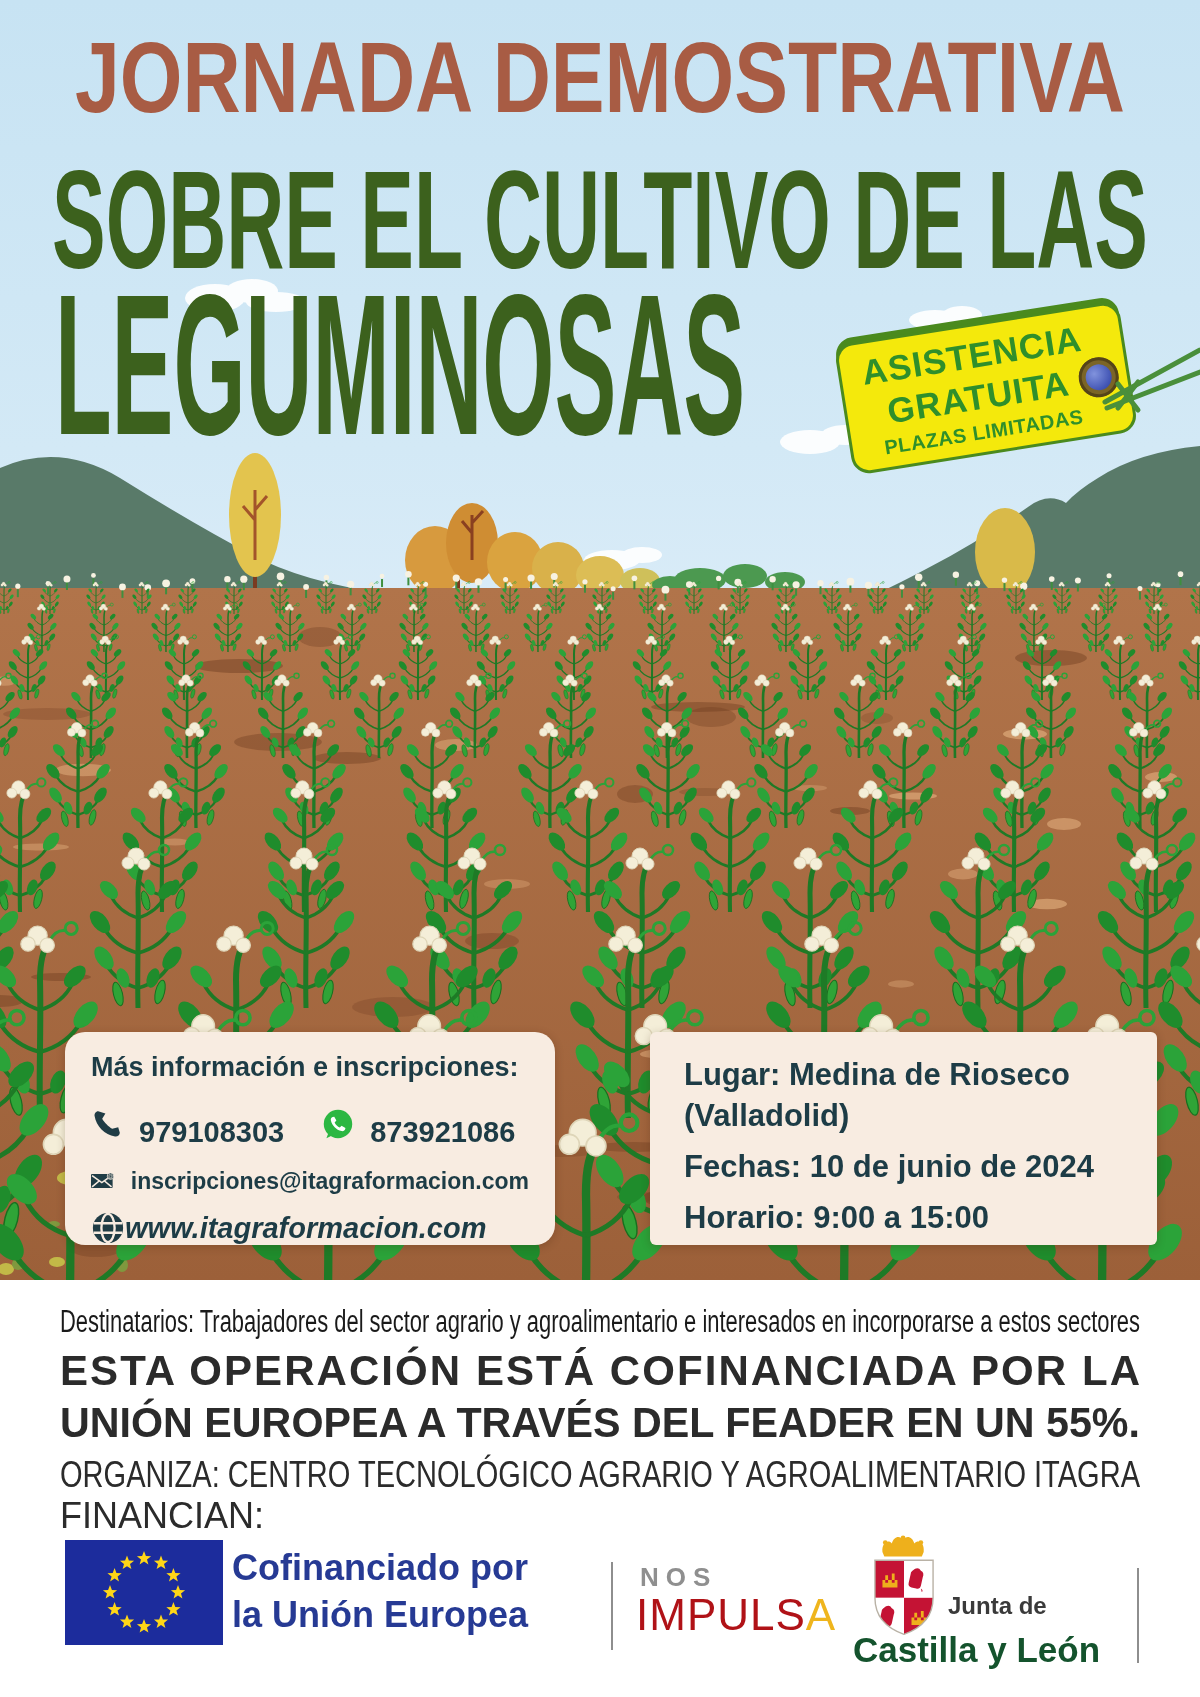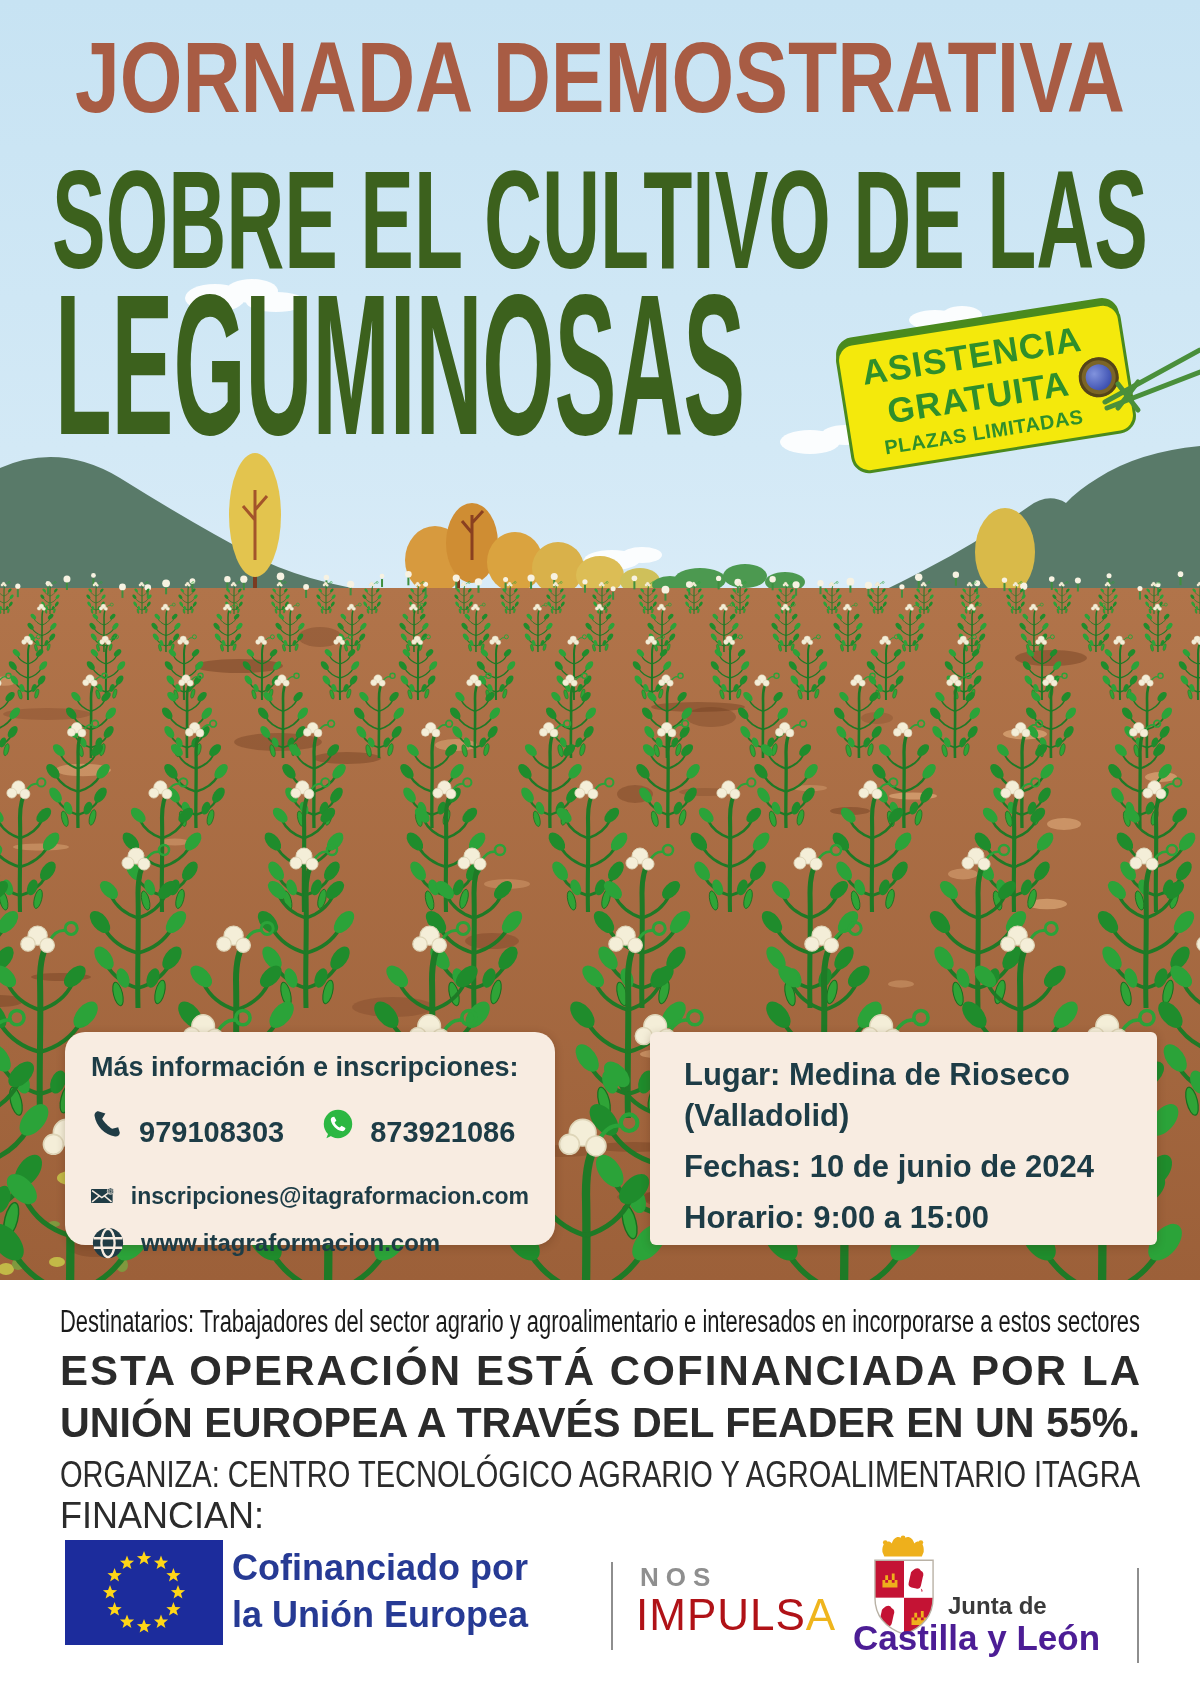"inscripciones@itagraformacion.com" div.crow { margin-top: 33px -> 18px }
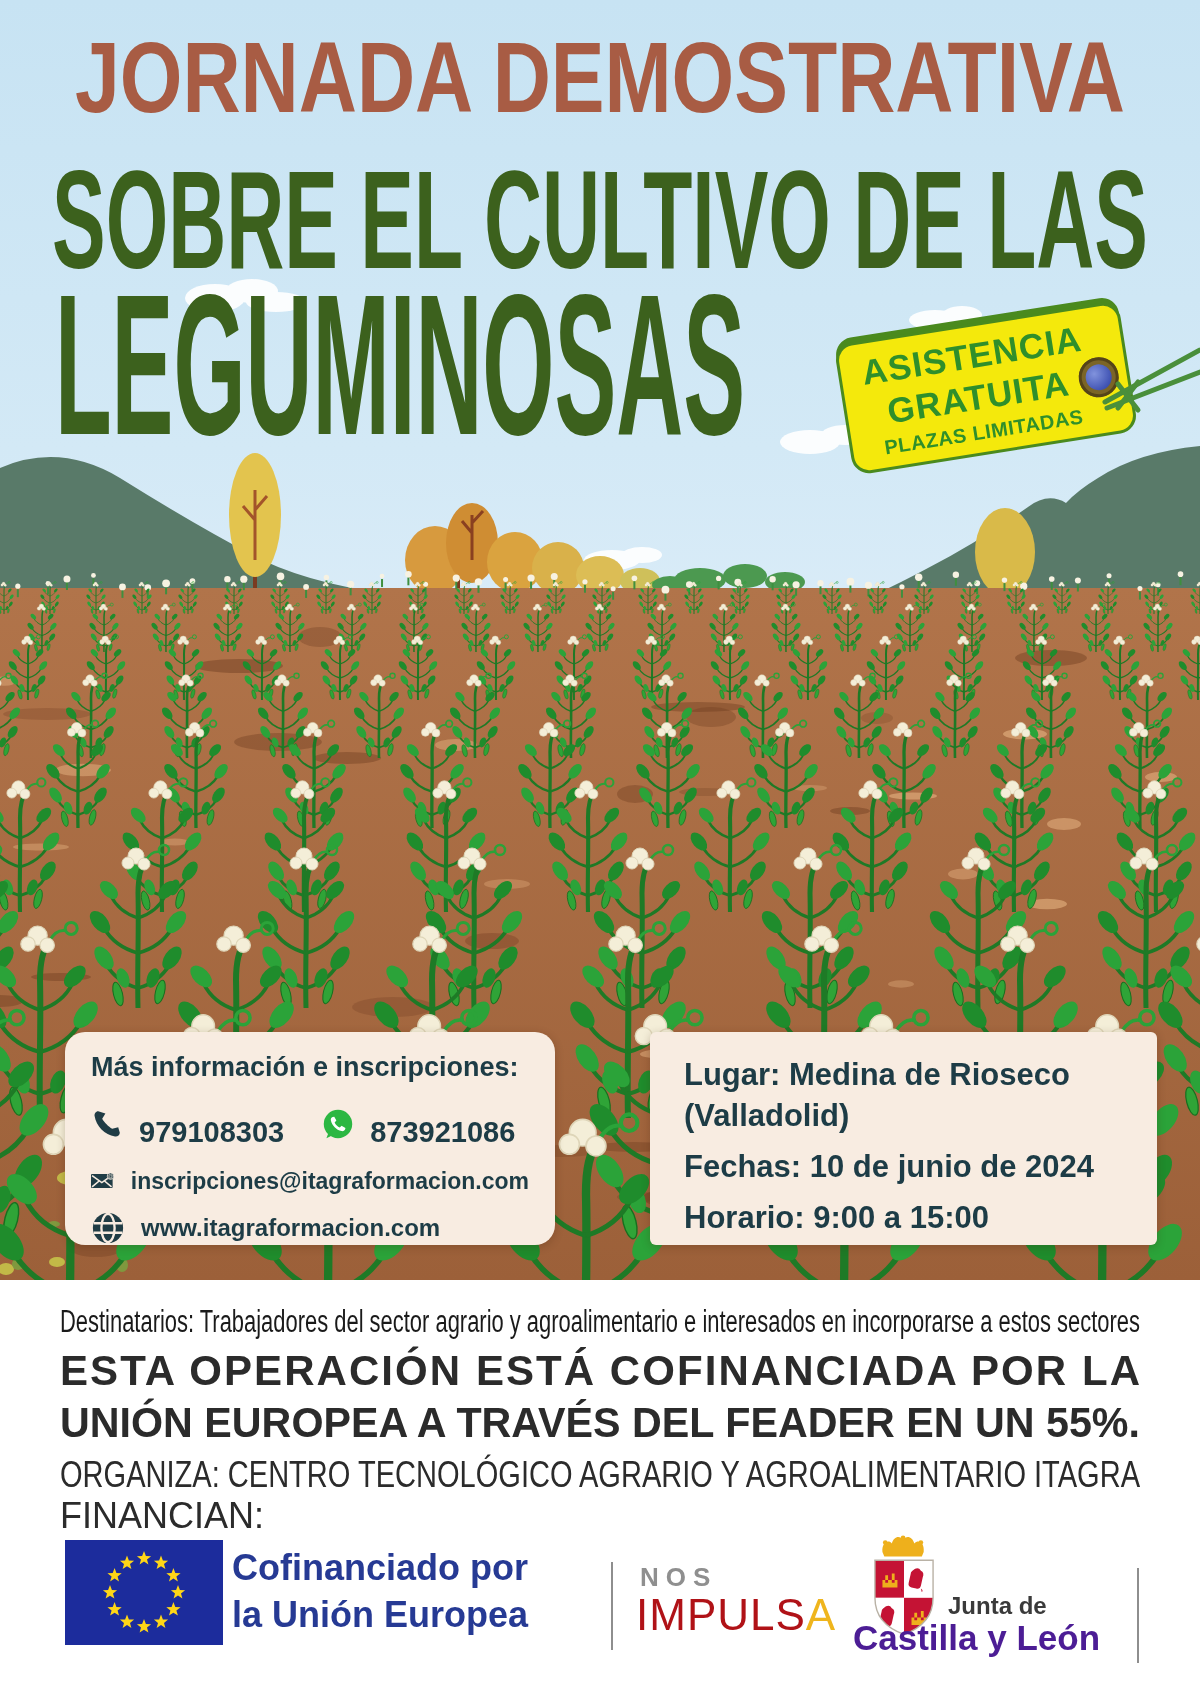"www.itagraformacion.com" .crow .web { font-size: 24px -> 29px; font-style: none -> italic; margin-left: 16px -> 0 }
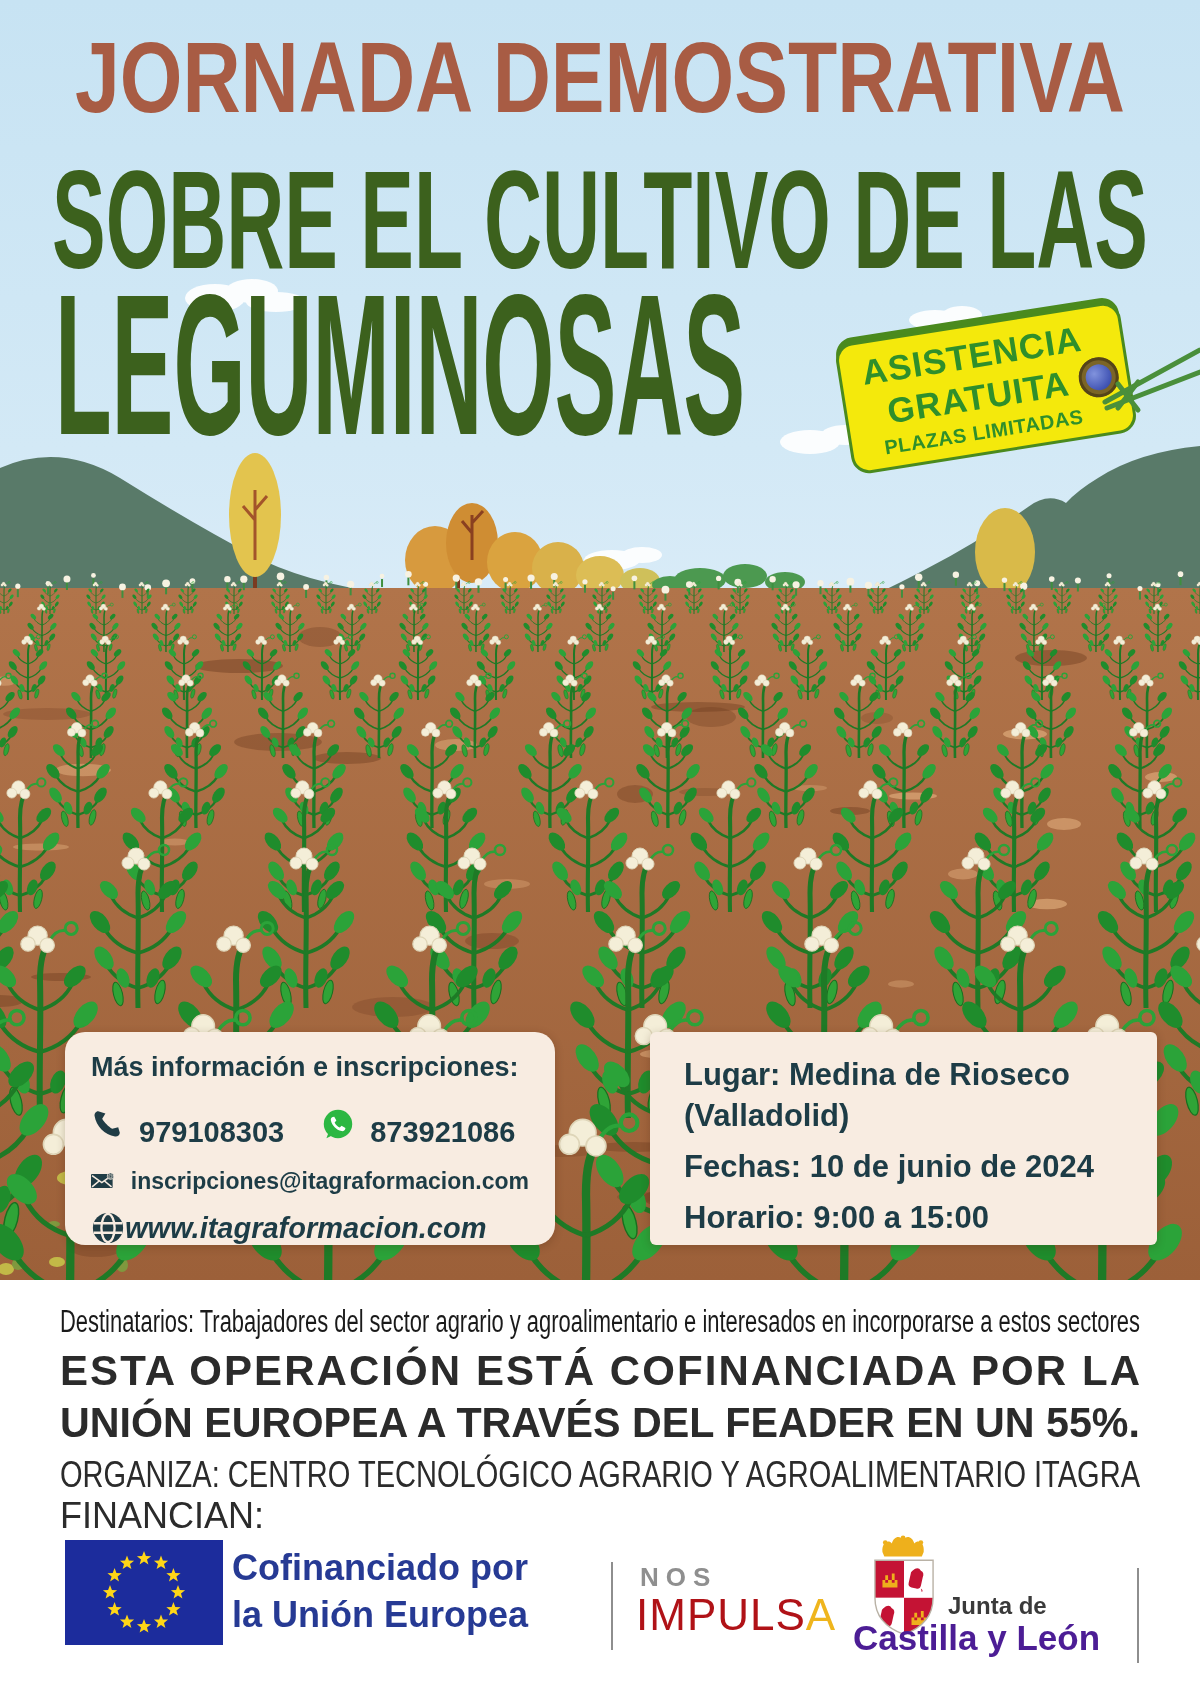"Castilla y León" .junta-t2 { color: #4c1d95 -> #14532d; top: 88px -> 100px }
